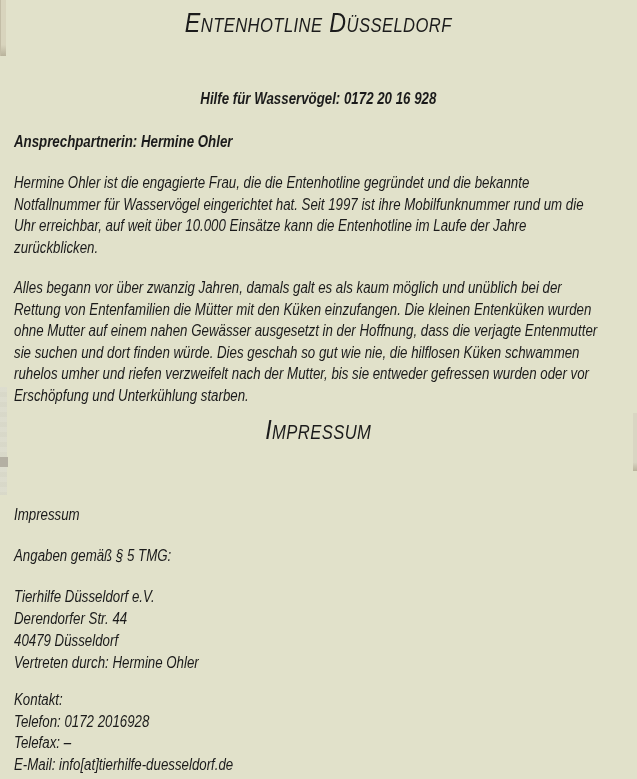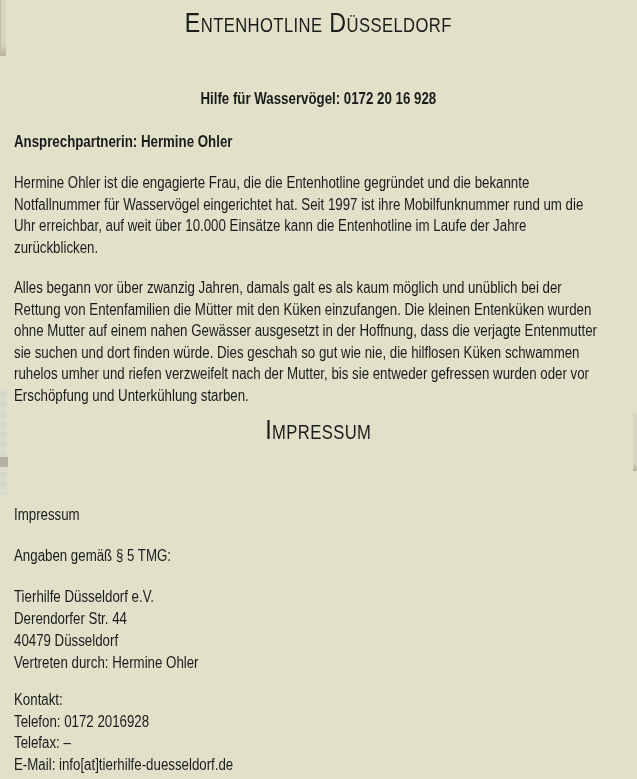"Entenhotline Düsseldorf" .page { font-style: none -> italic }
